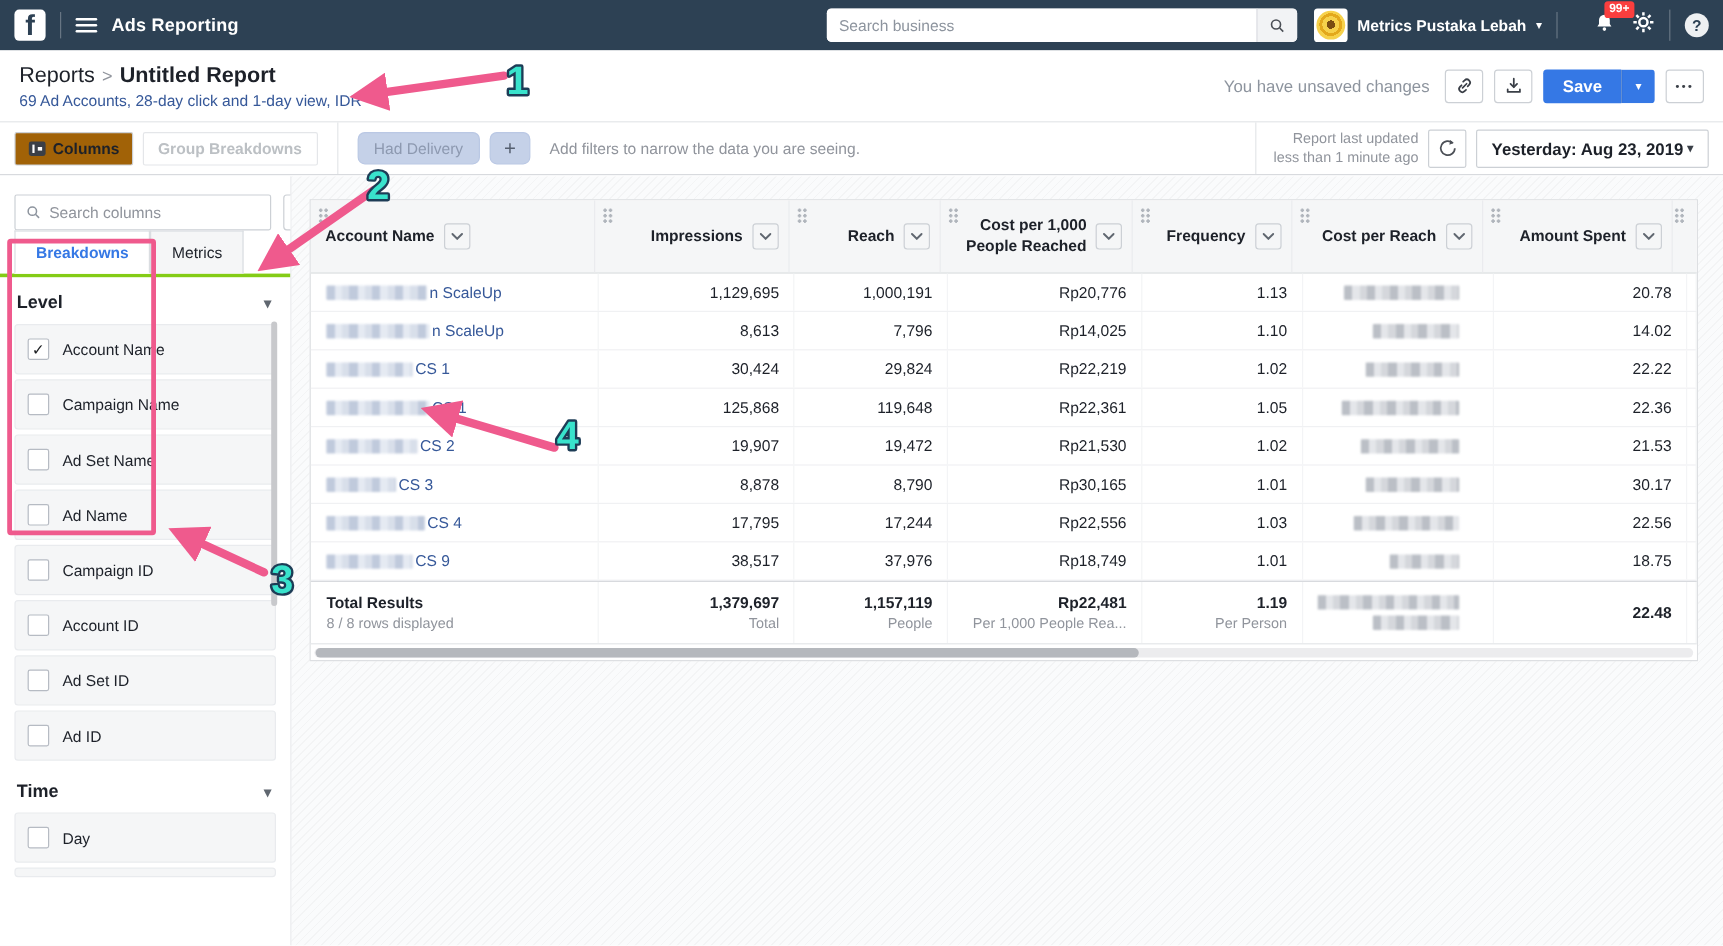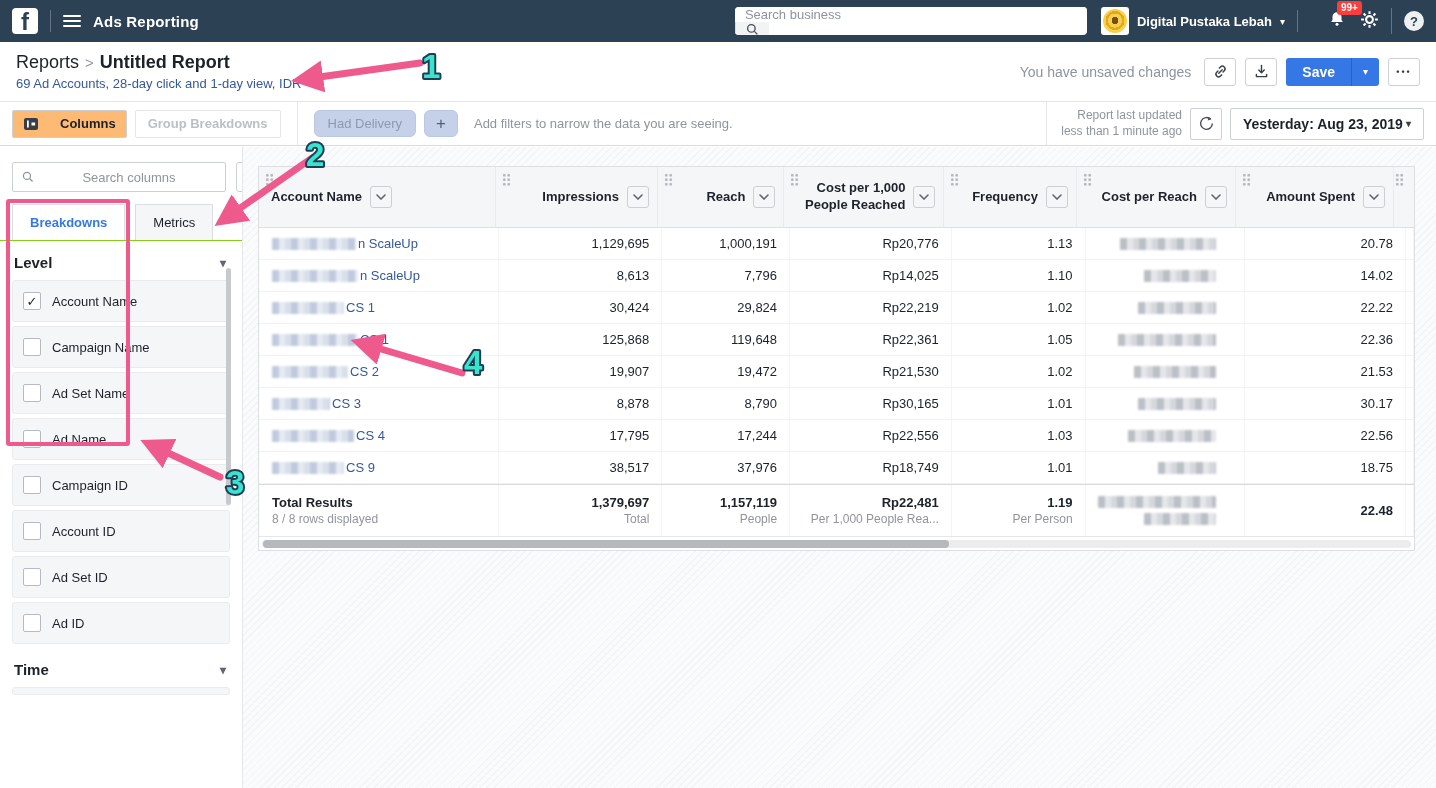"Search business" .nav-search { flex-direction: column -> none; width: 352px -> 392px }
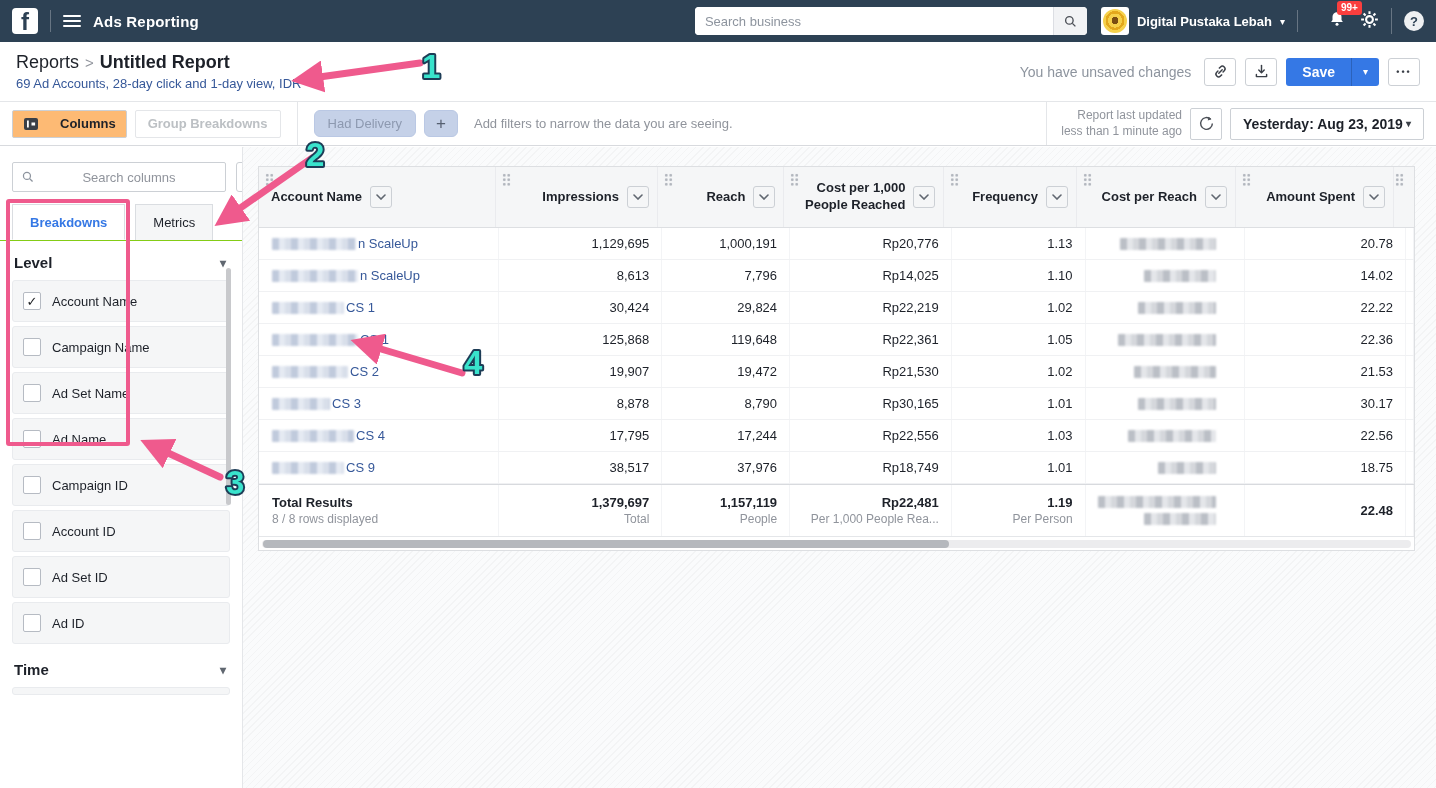"Digital Pustaka Lebah" span.account-name { text: Digital -> Metrics }
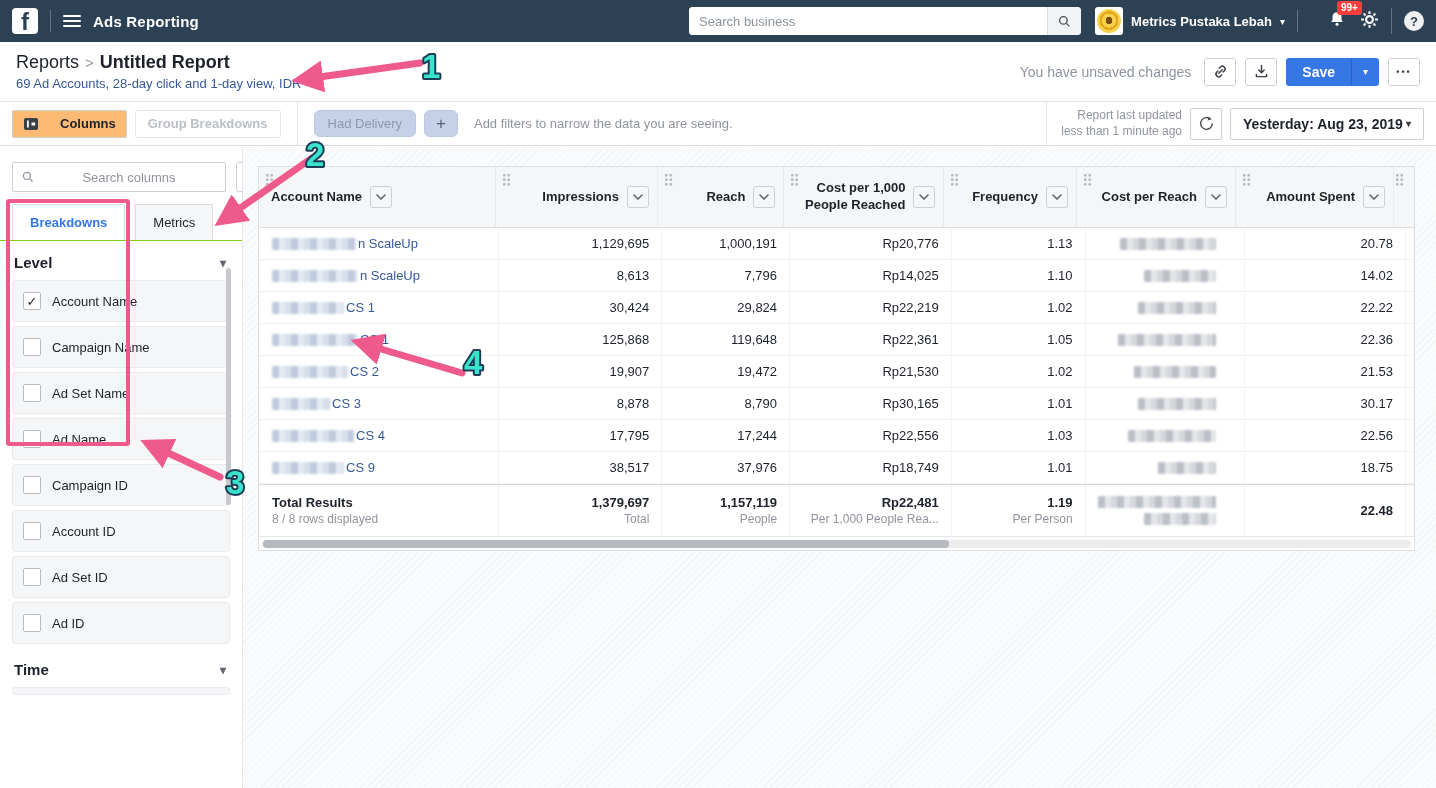"Columns" .btn-cols { background: #fdba74 -> #a16207; gap: 21px -> 5px }
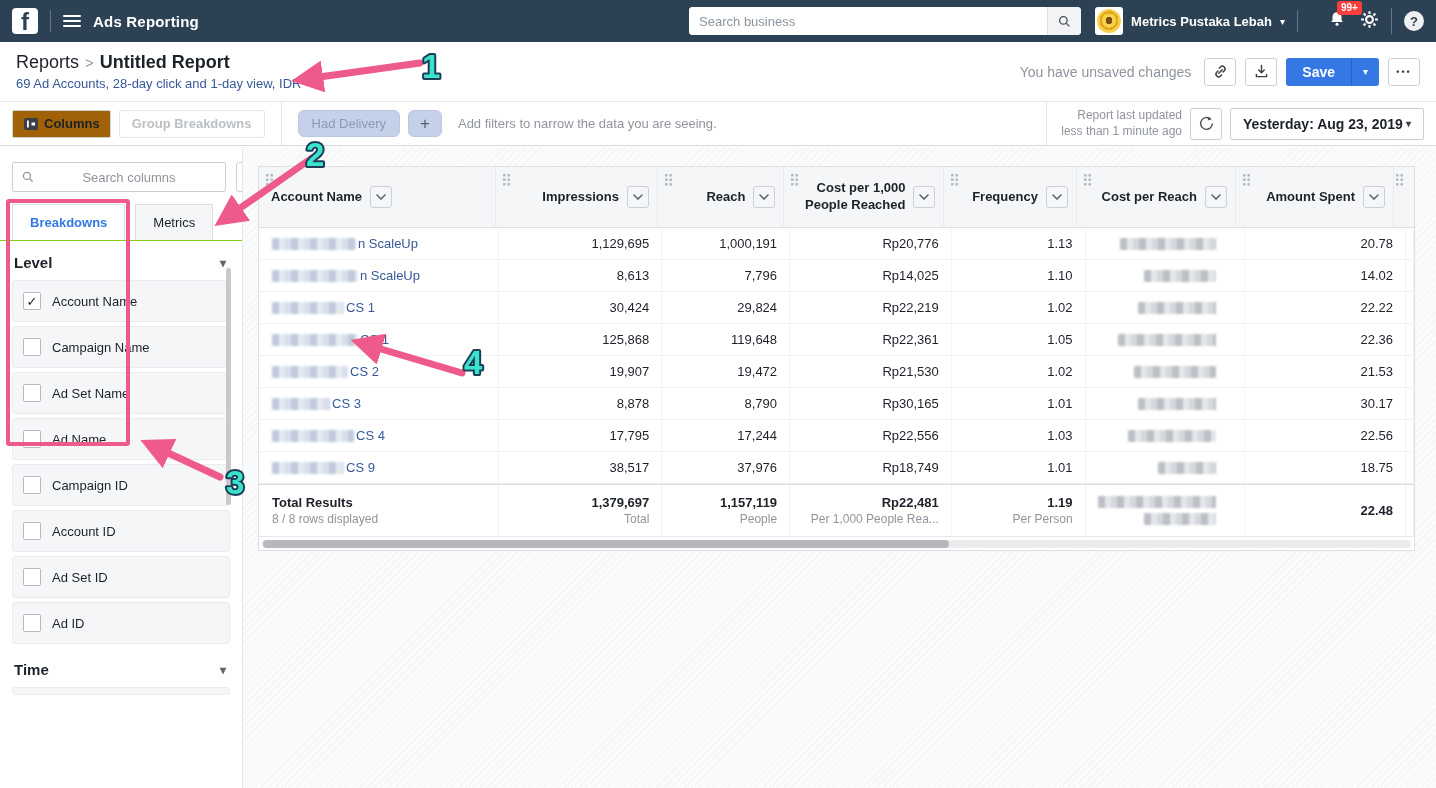"Search columns" .side-search input { text-align: center -> none }
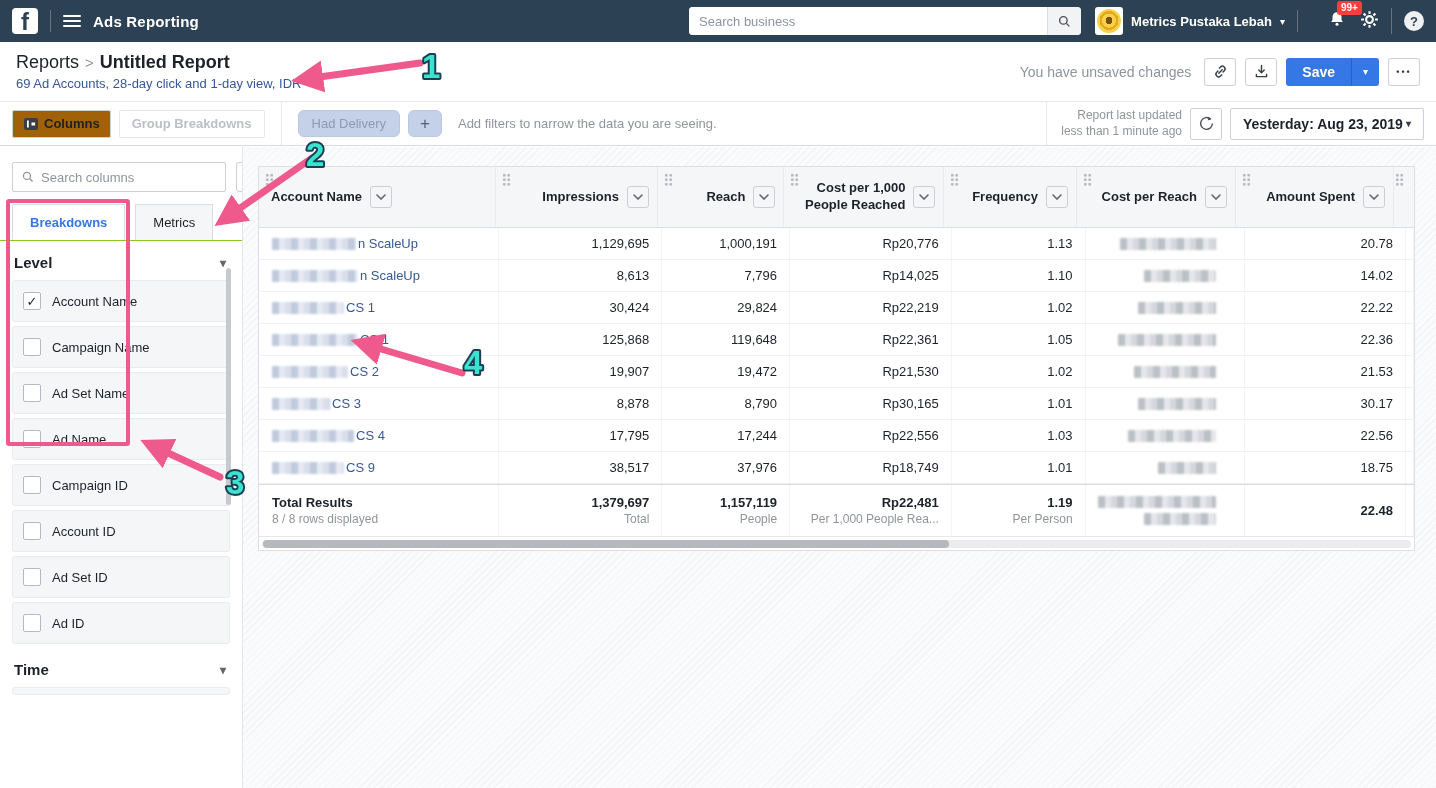"Breakdowns" .tabs-row { border-bottom: 1px solid #84cc16 -> 3px solid #84cc16; gap: 10px -> none; margin-top: 12px -> none }
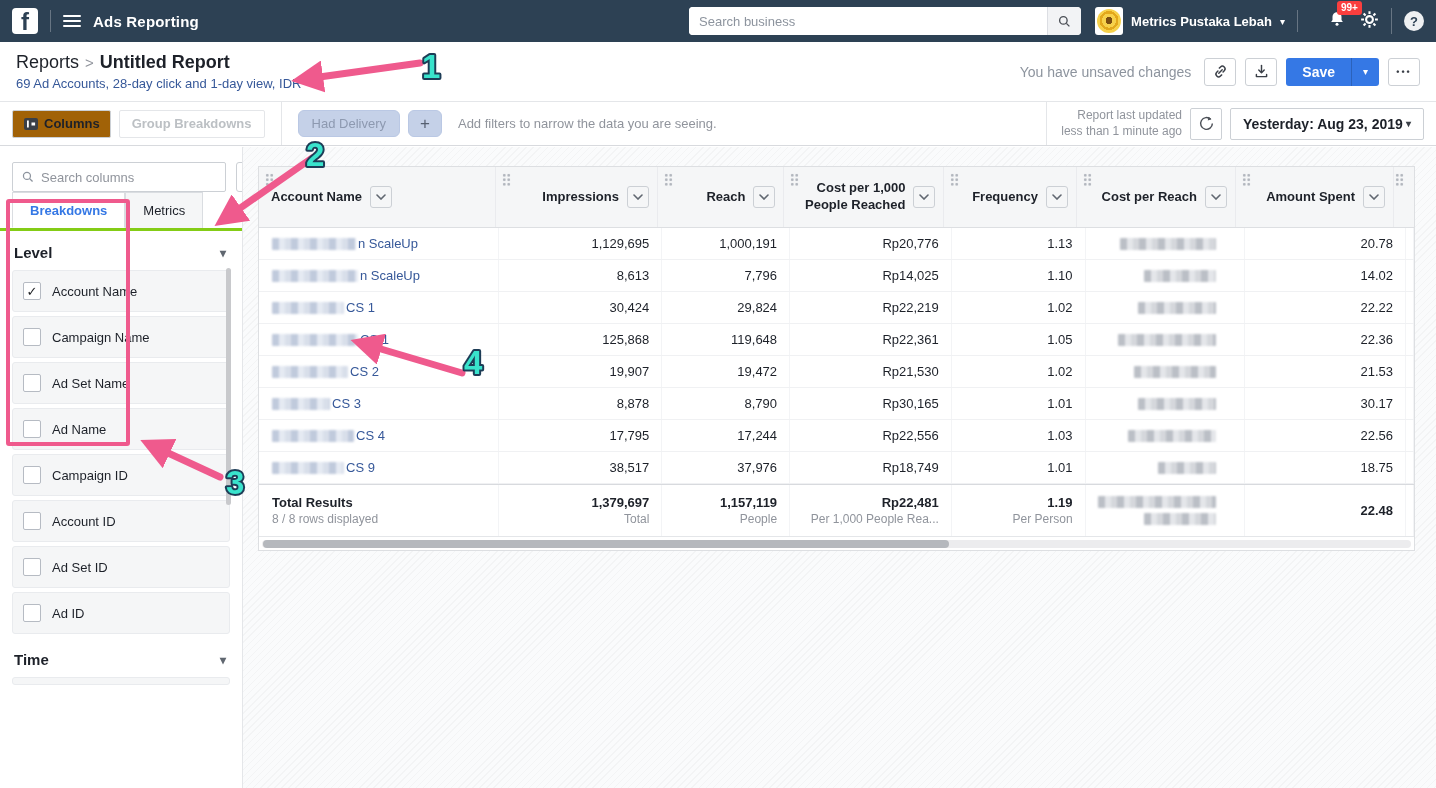"Day" div.side-item { html: none -> <div> <span></span> <span>Day</span> </div> }
